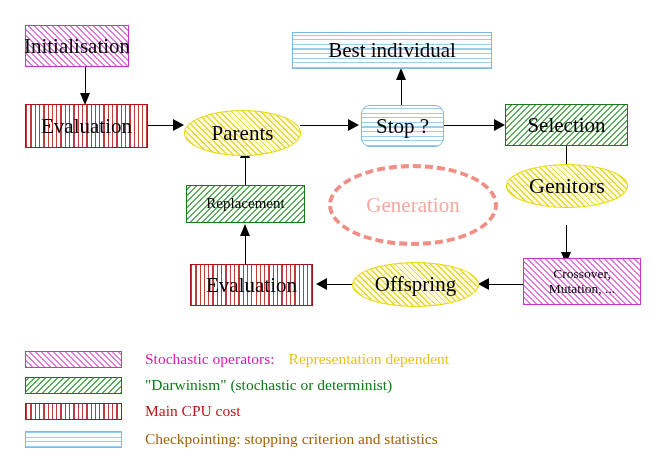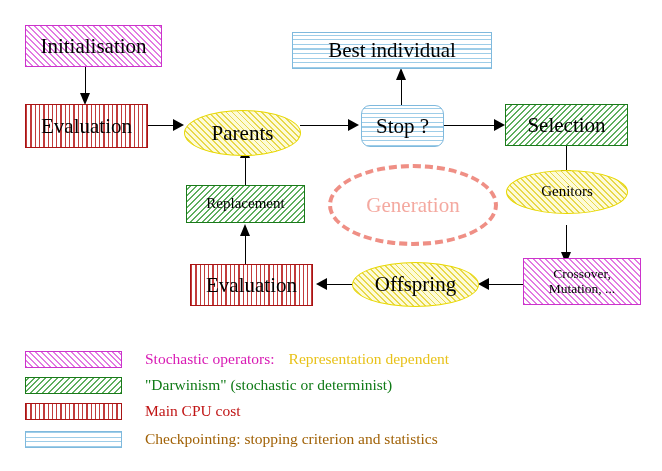"Initialisation" div.node { width: 137px -> 104px }
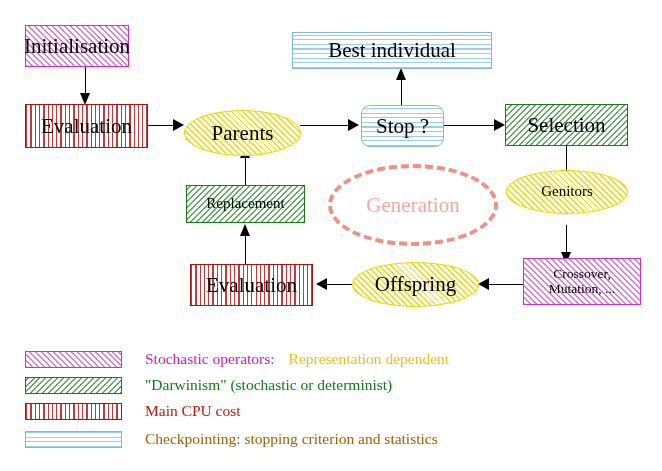"Genitors" div.node { font-size: 15px -> 22px; top: 170px -> 164px }
